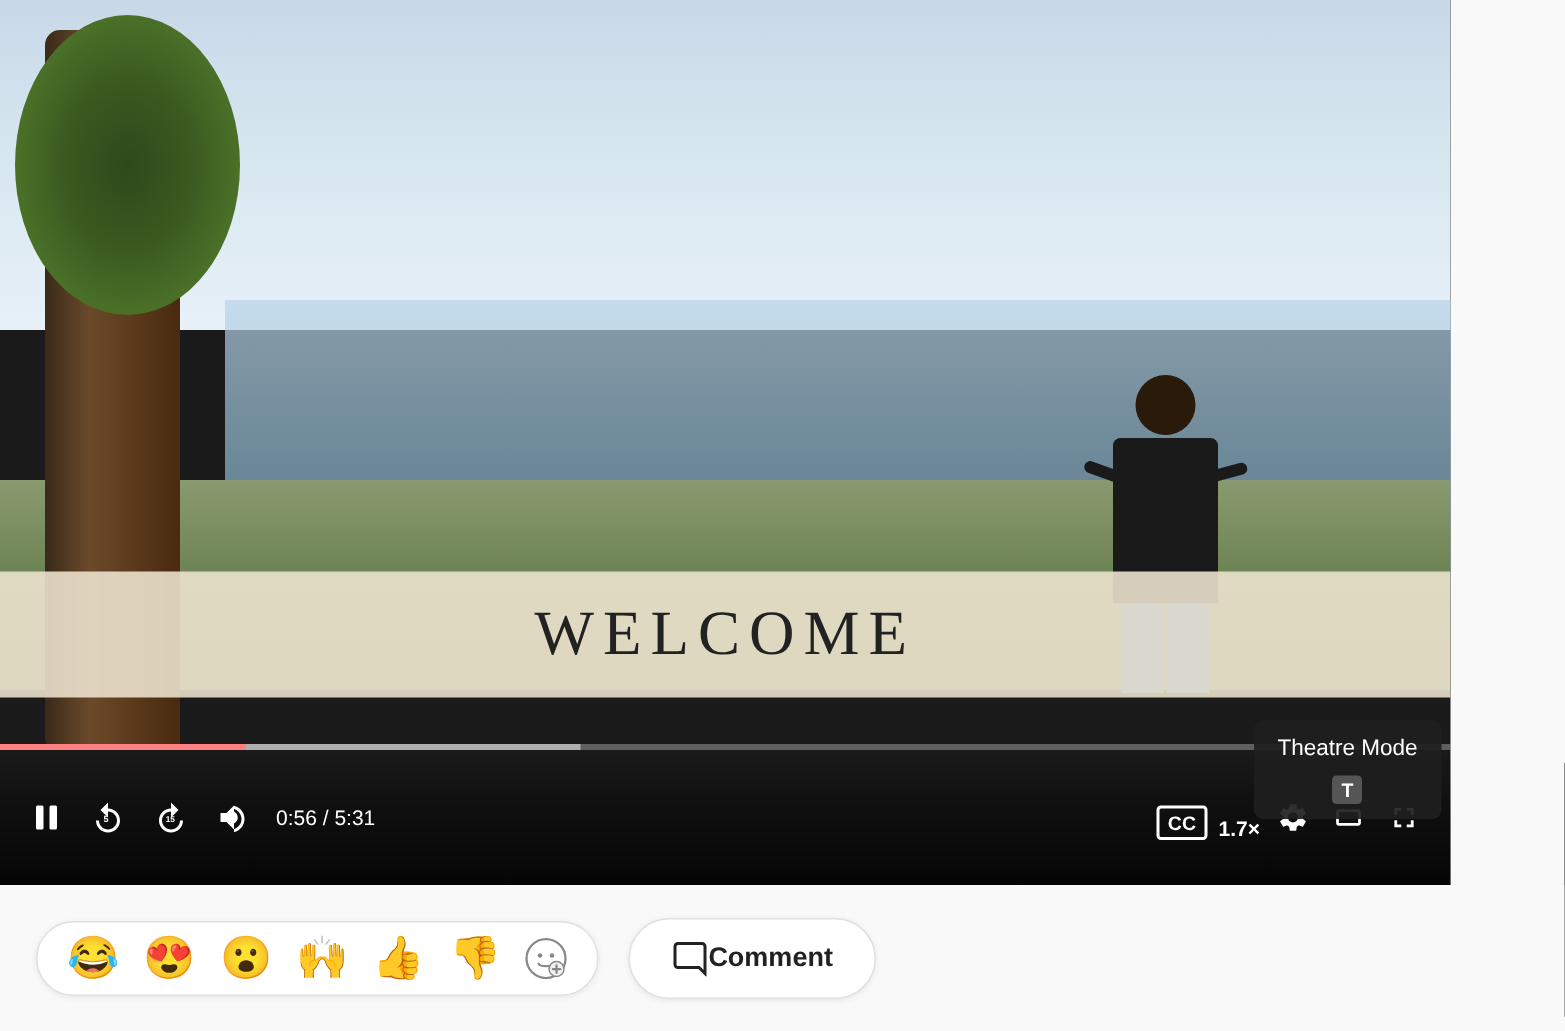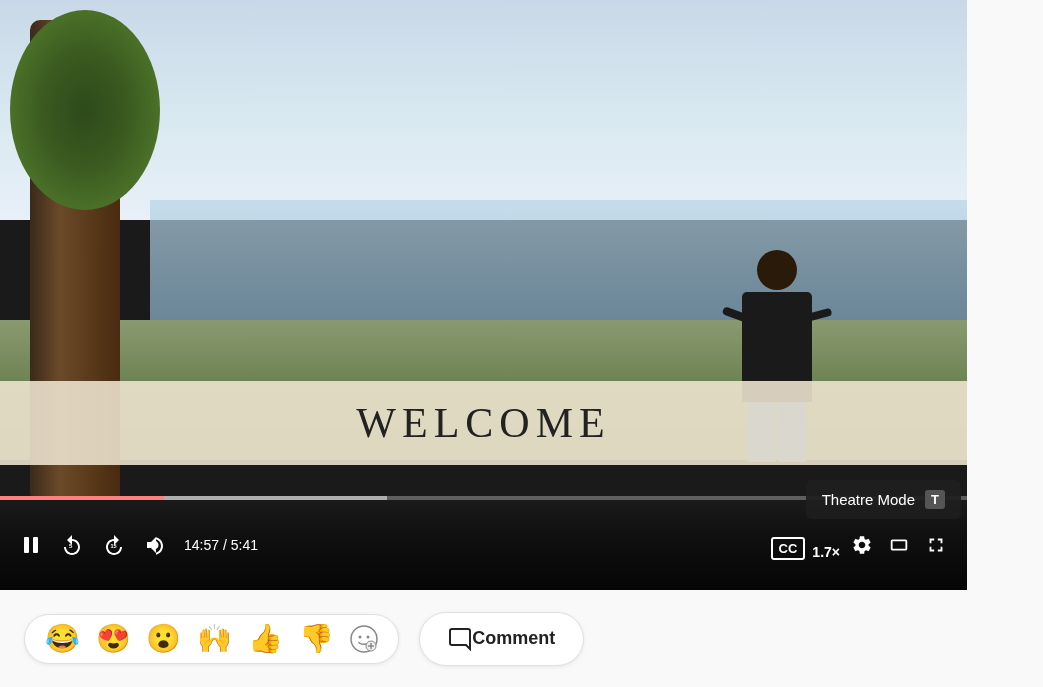"Theatre Mode" .theatre-tooltip { flex-direction: none -> column }
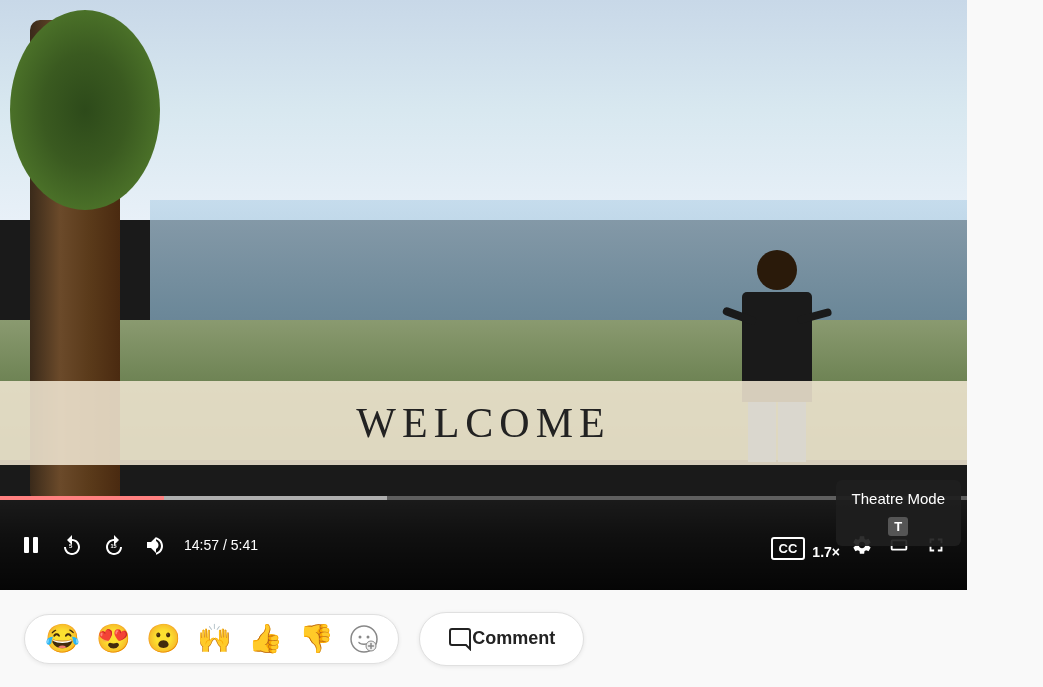"14:57" span { text: 14:57 -> 0:56 }
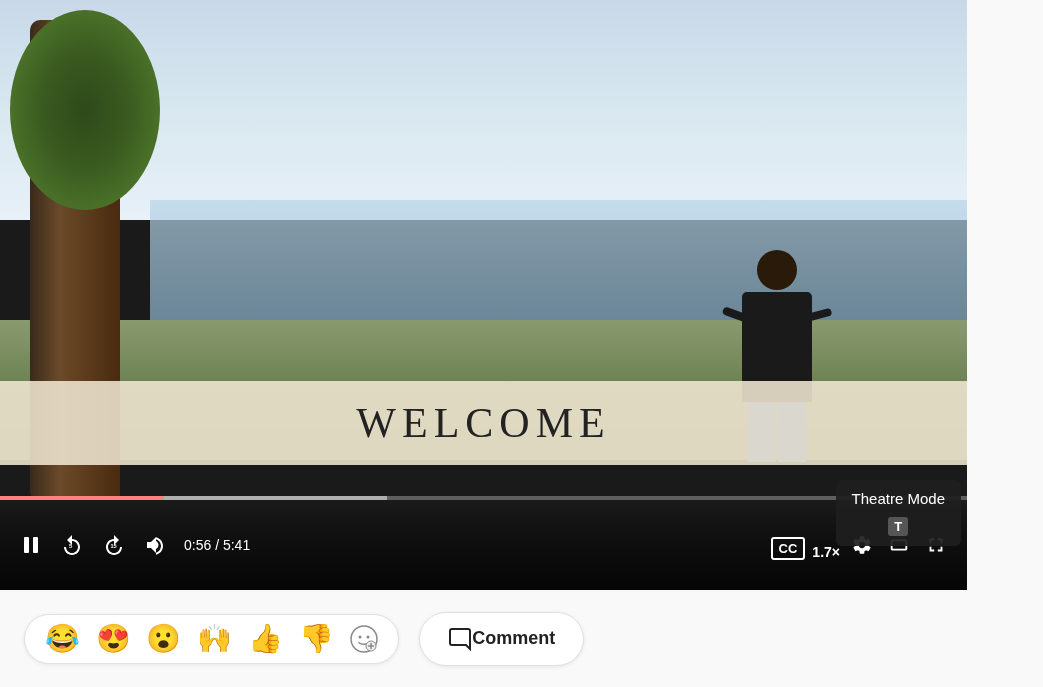"5:41" span { text: 5:41 -> 5:31 }
